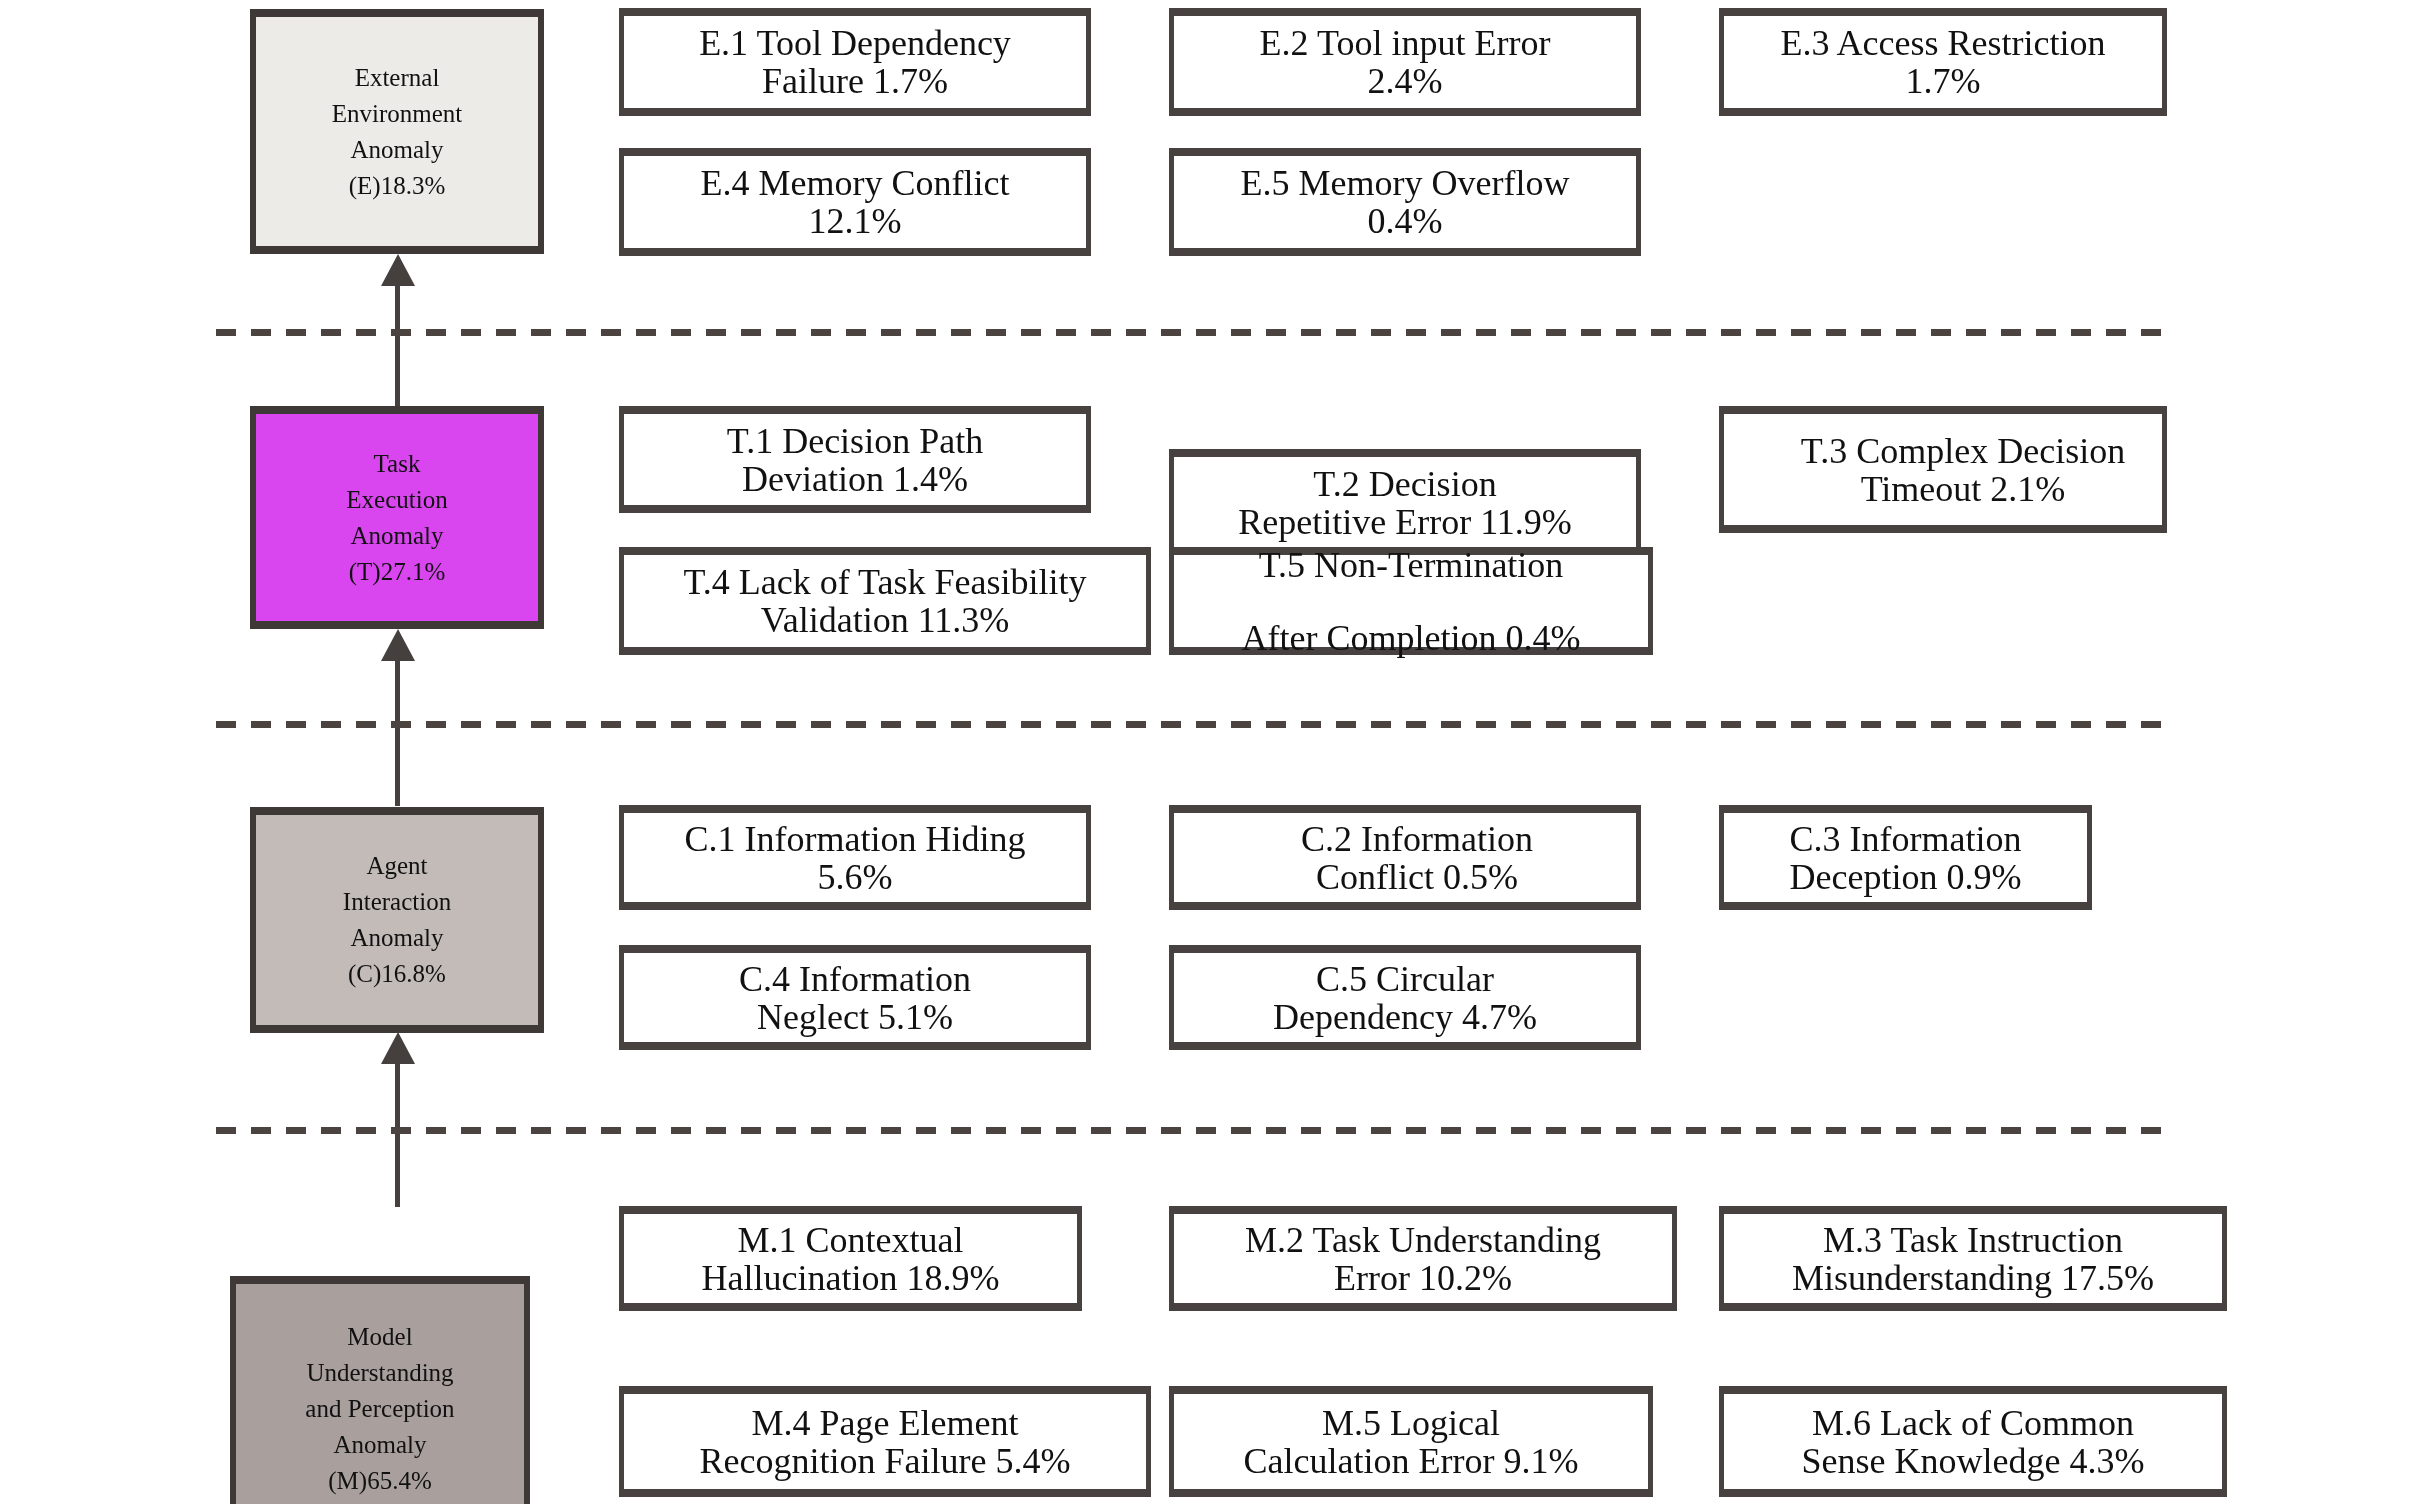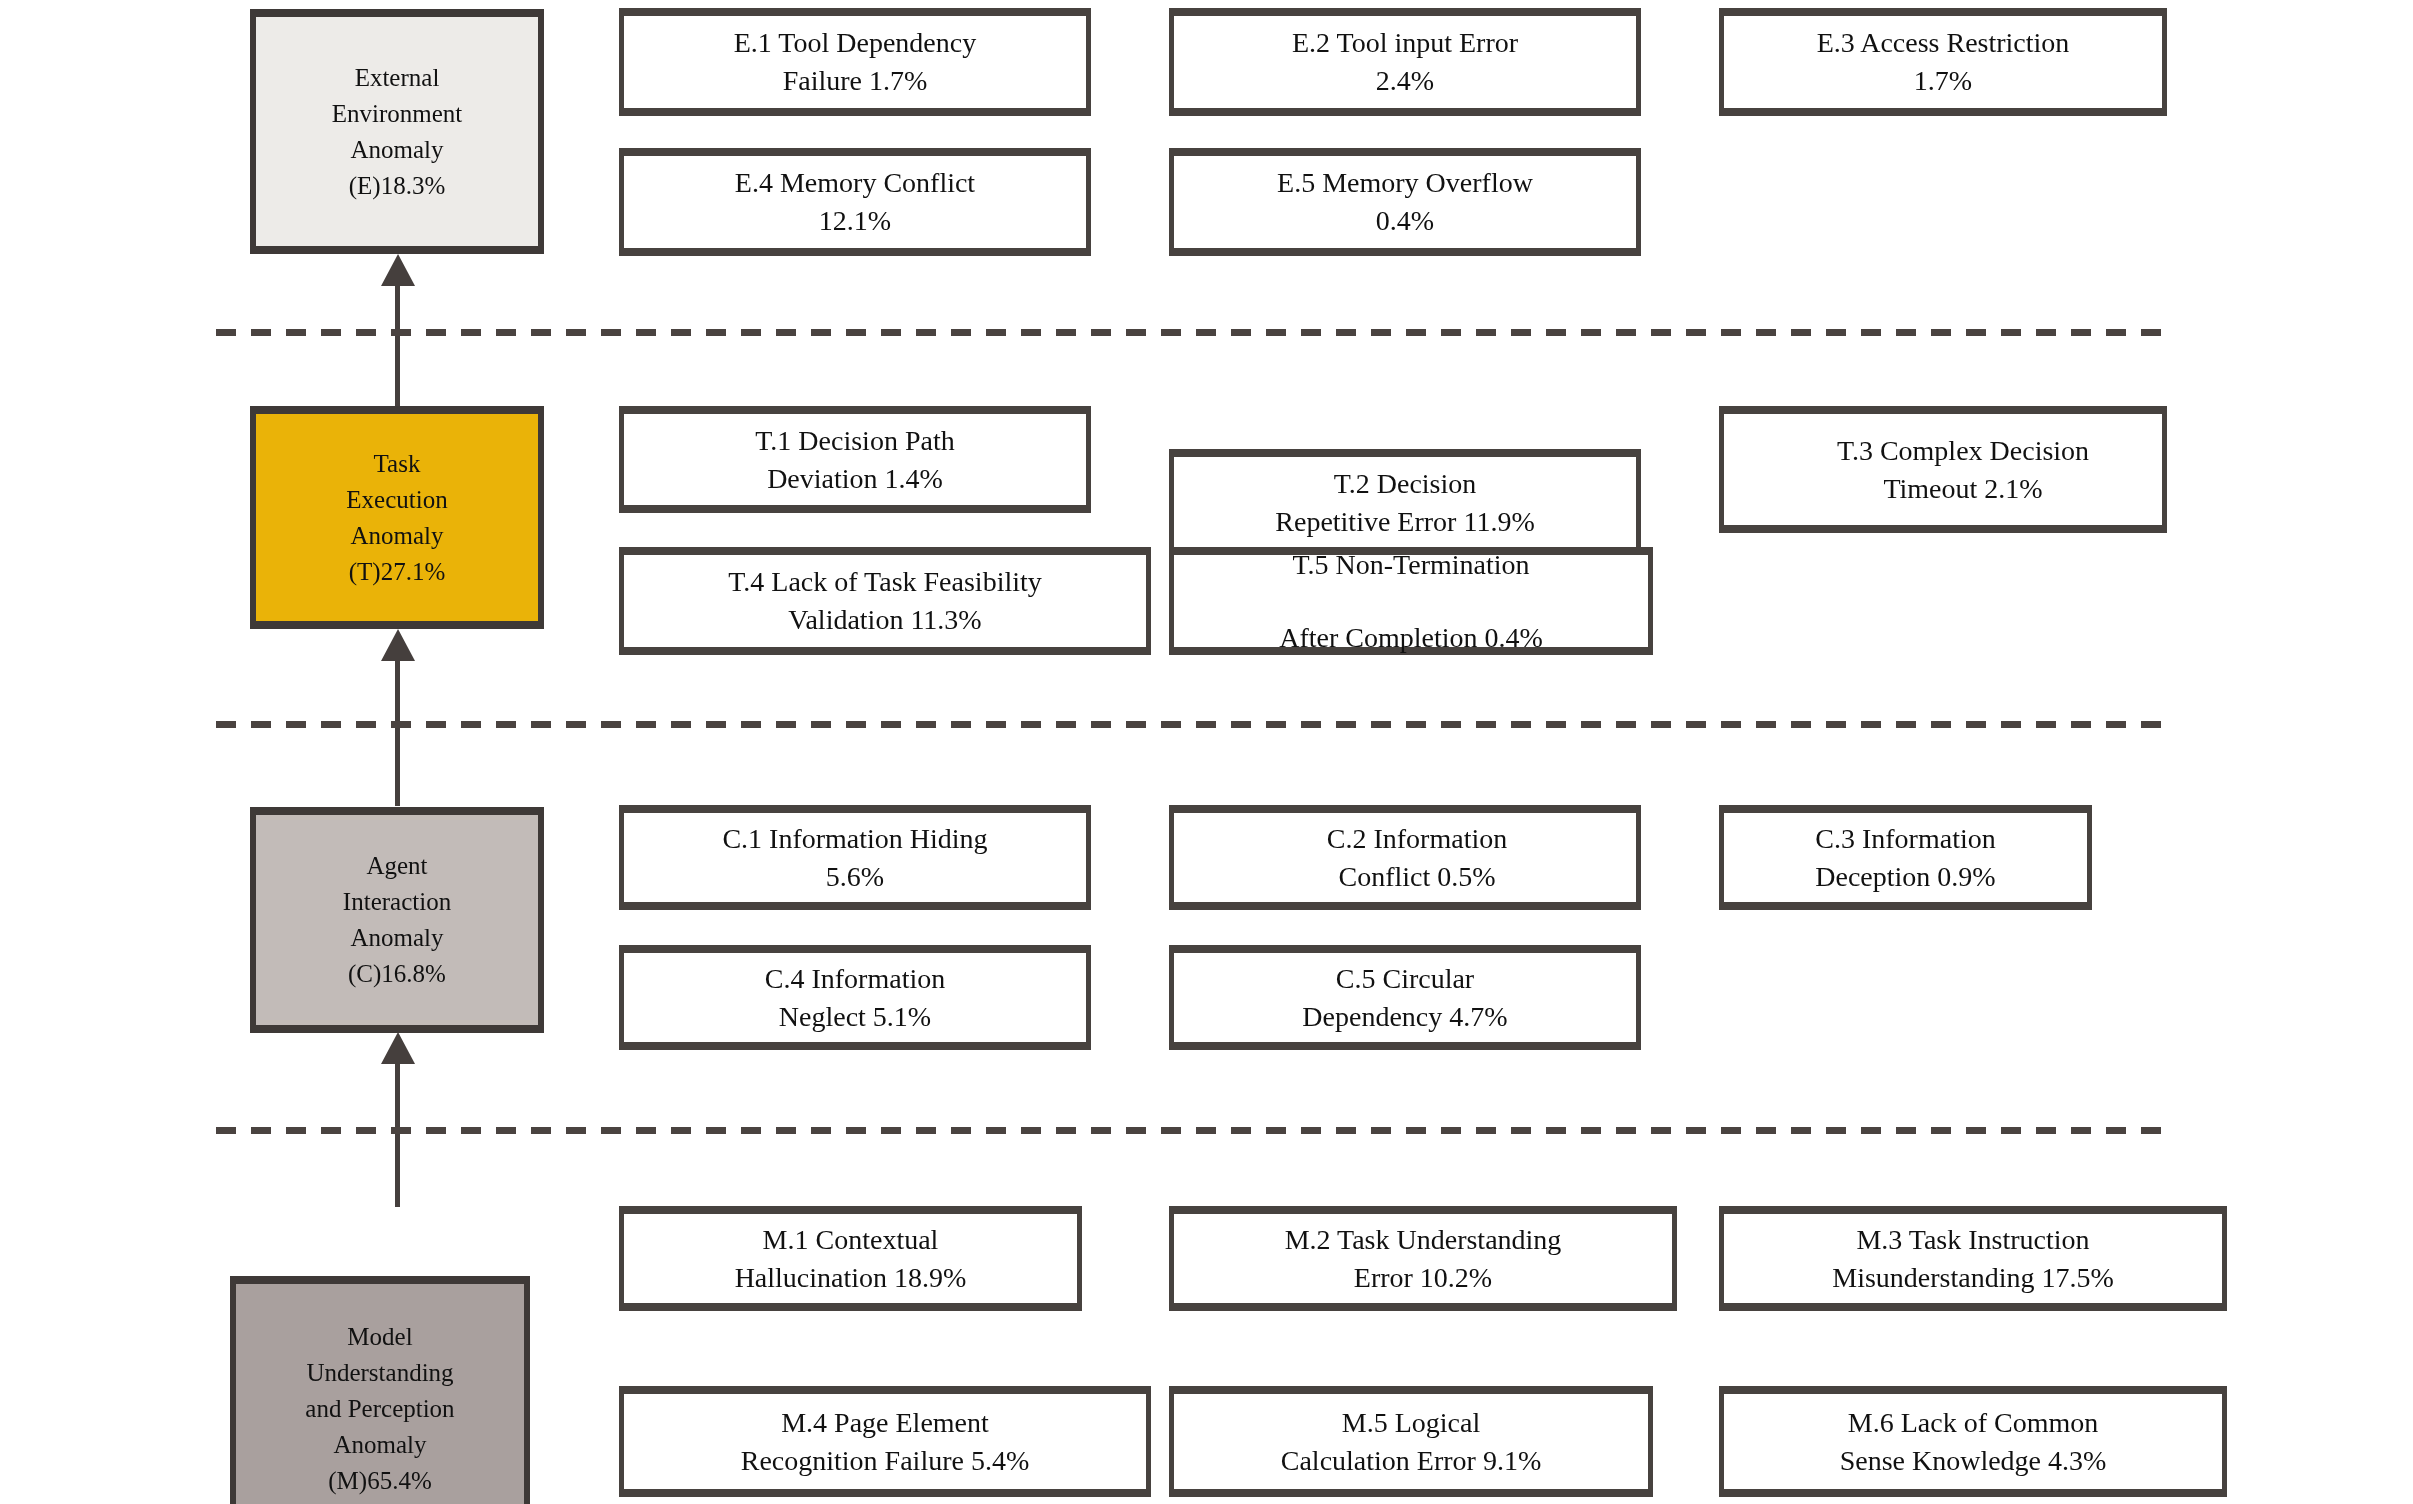"E.1 Tool Dependency" .sub { font-size: 28px -> 36px }
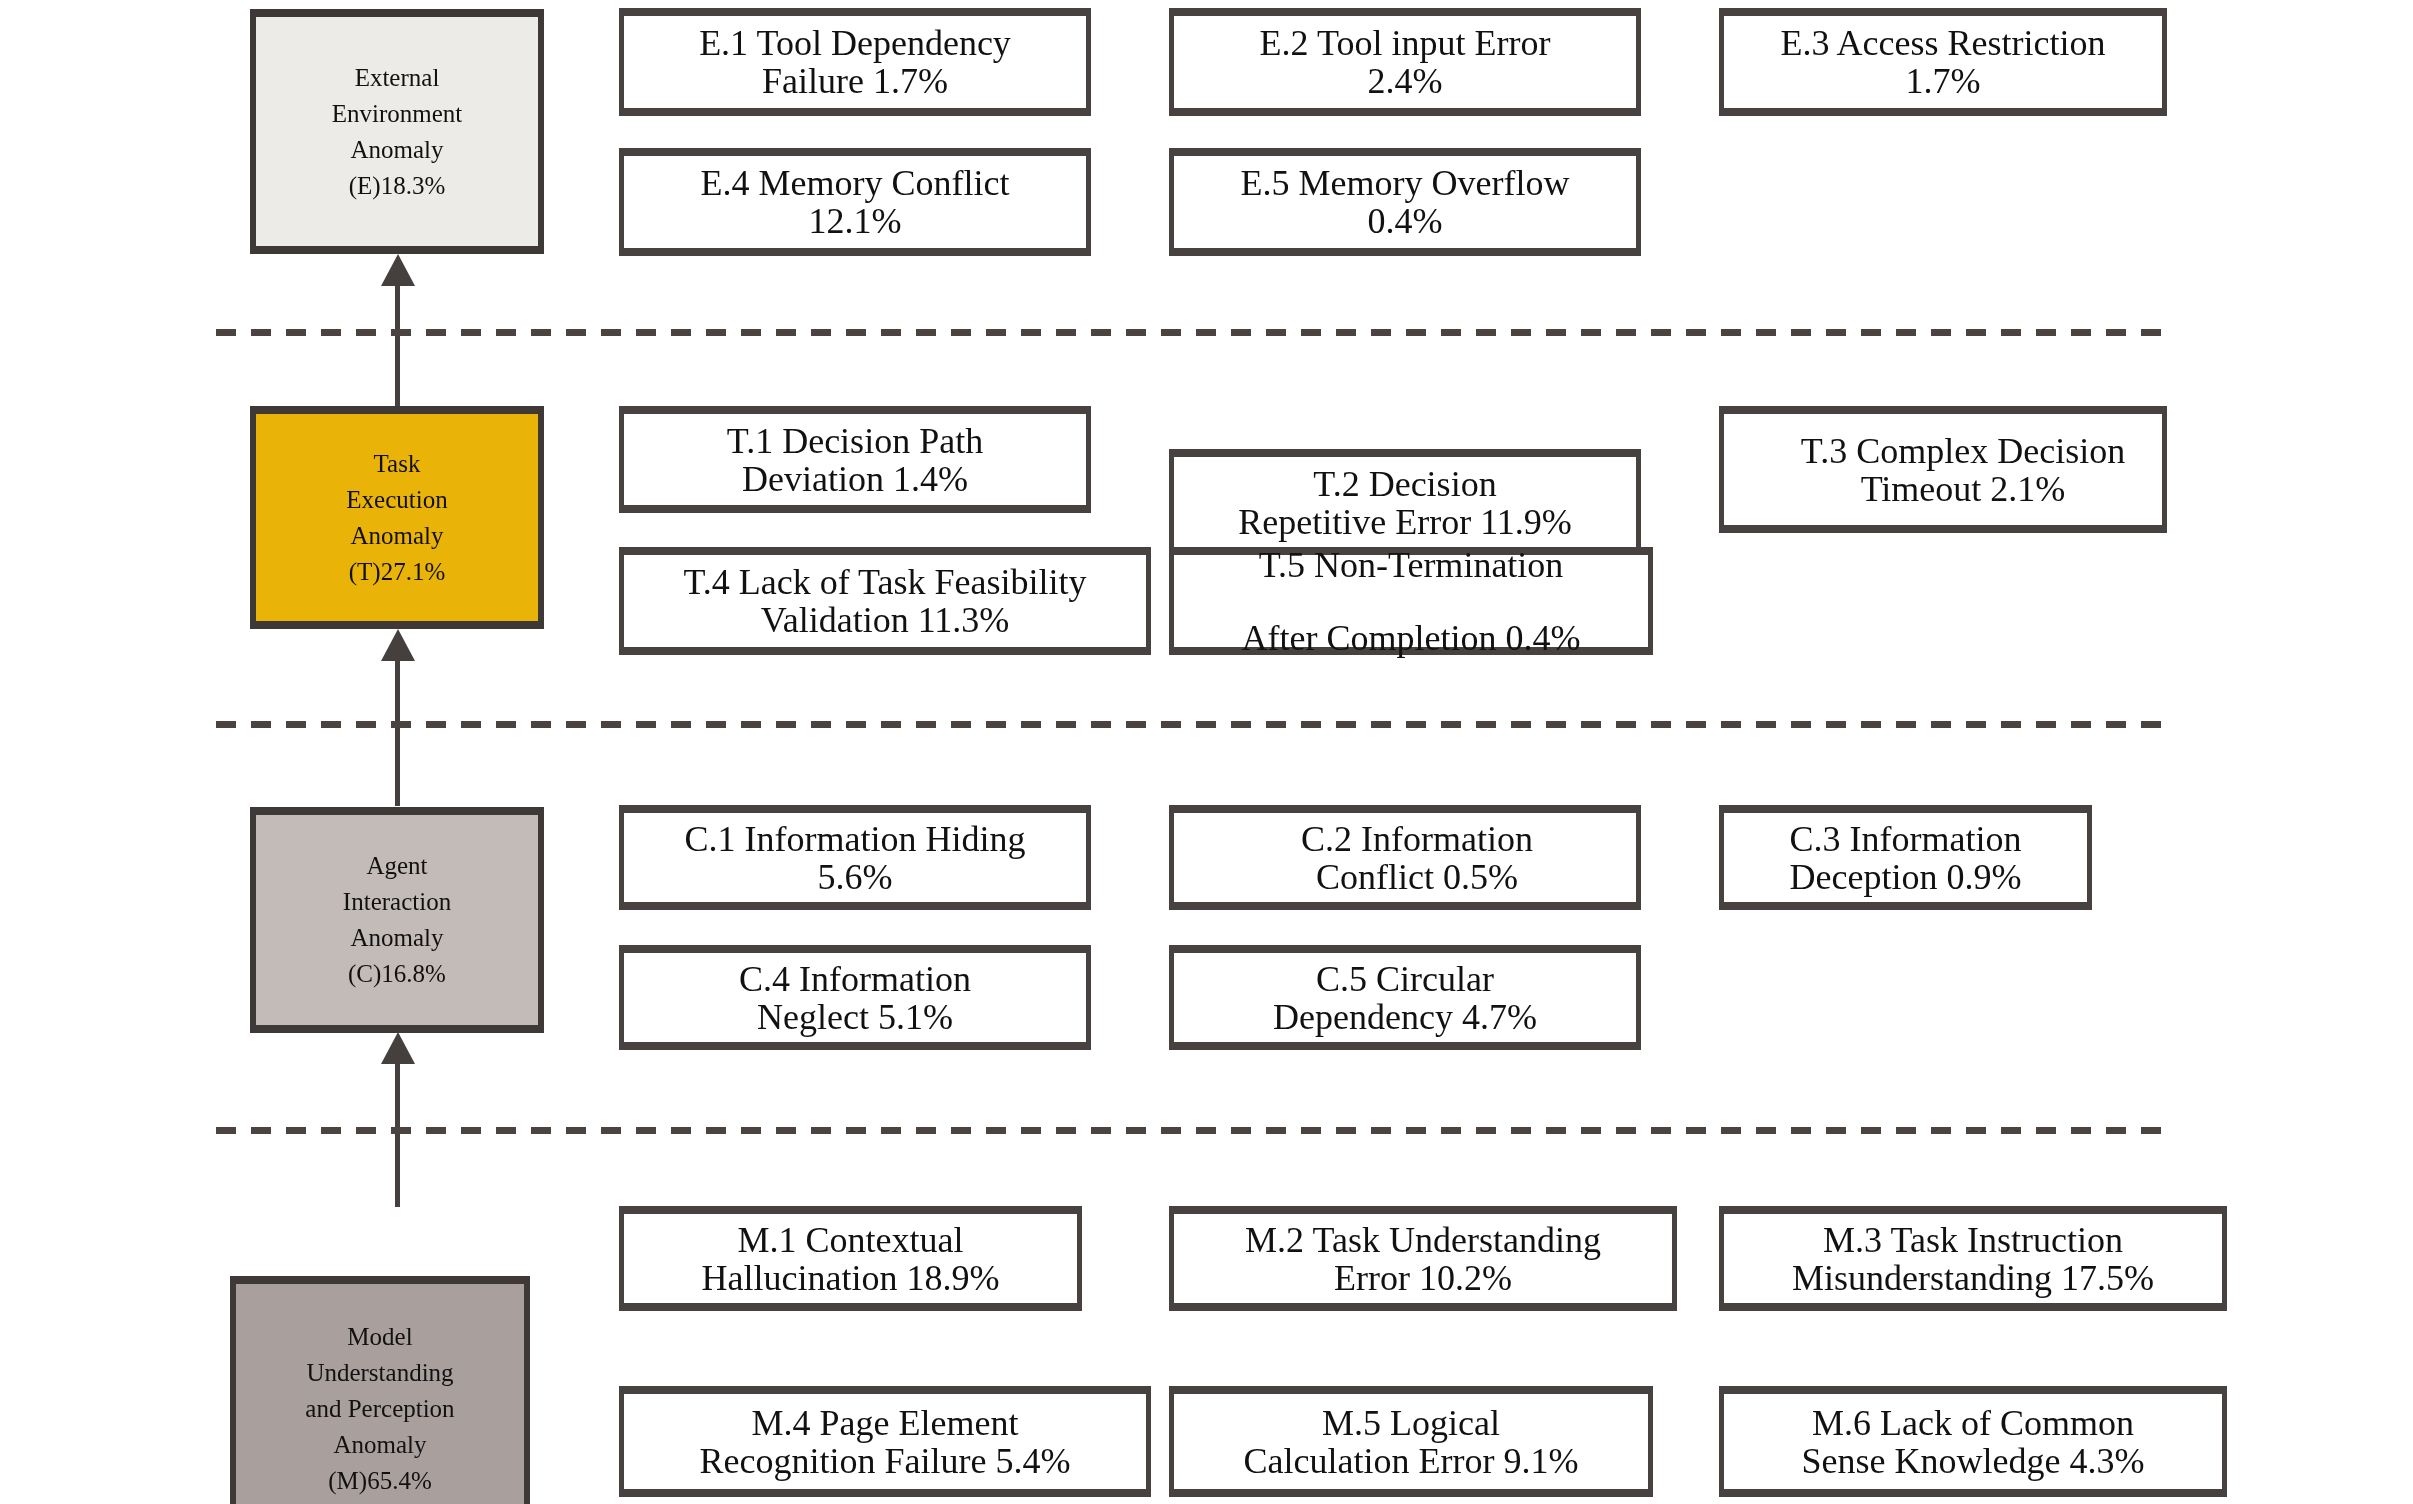"Task" .fill-t { background: #eab308 -> #d946ef }
